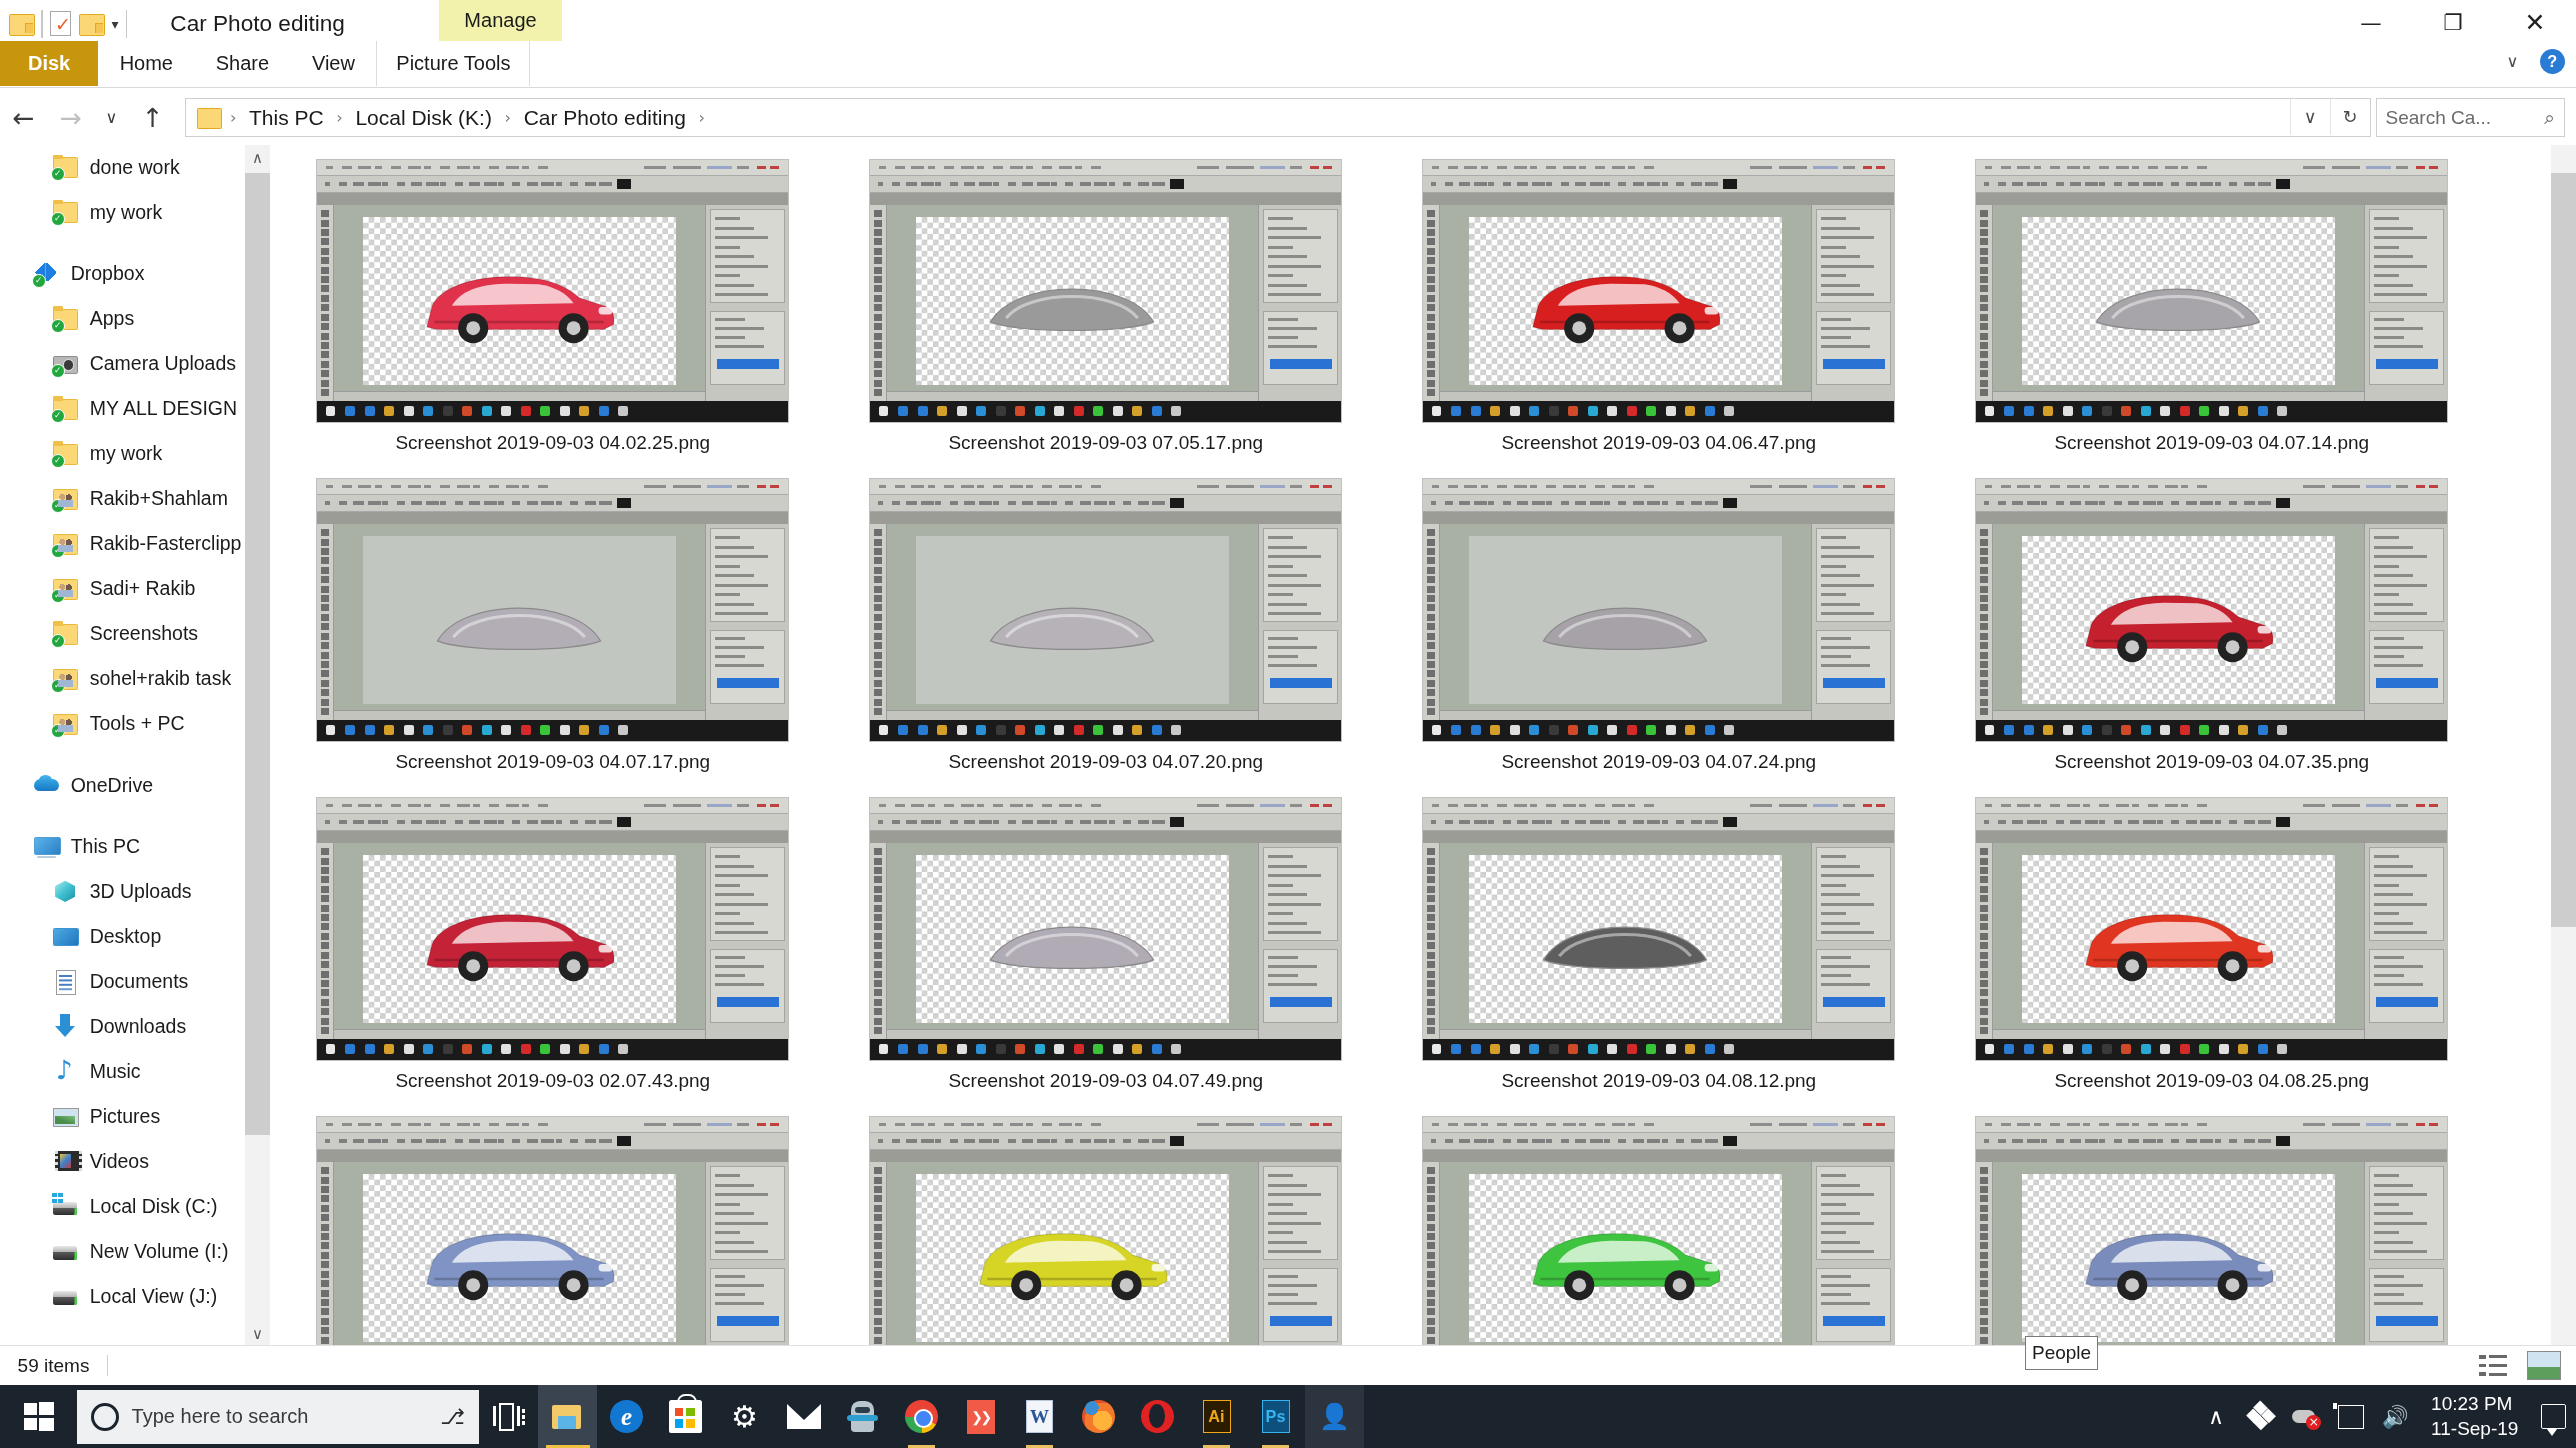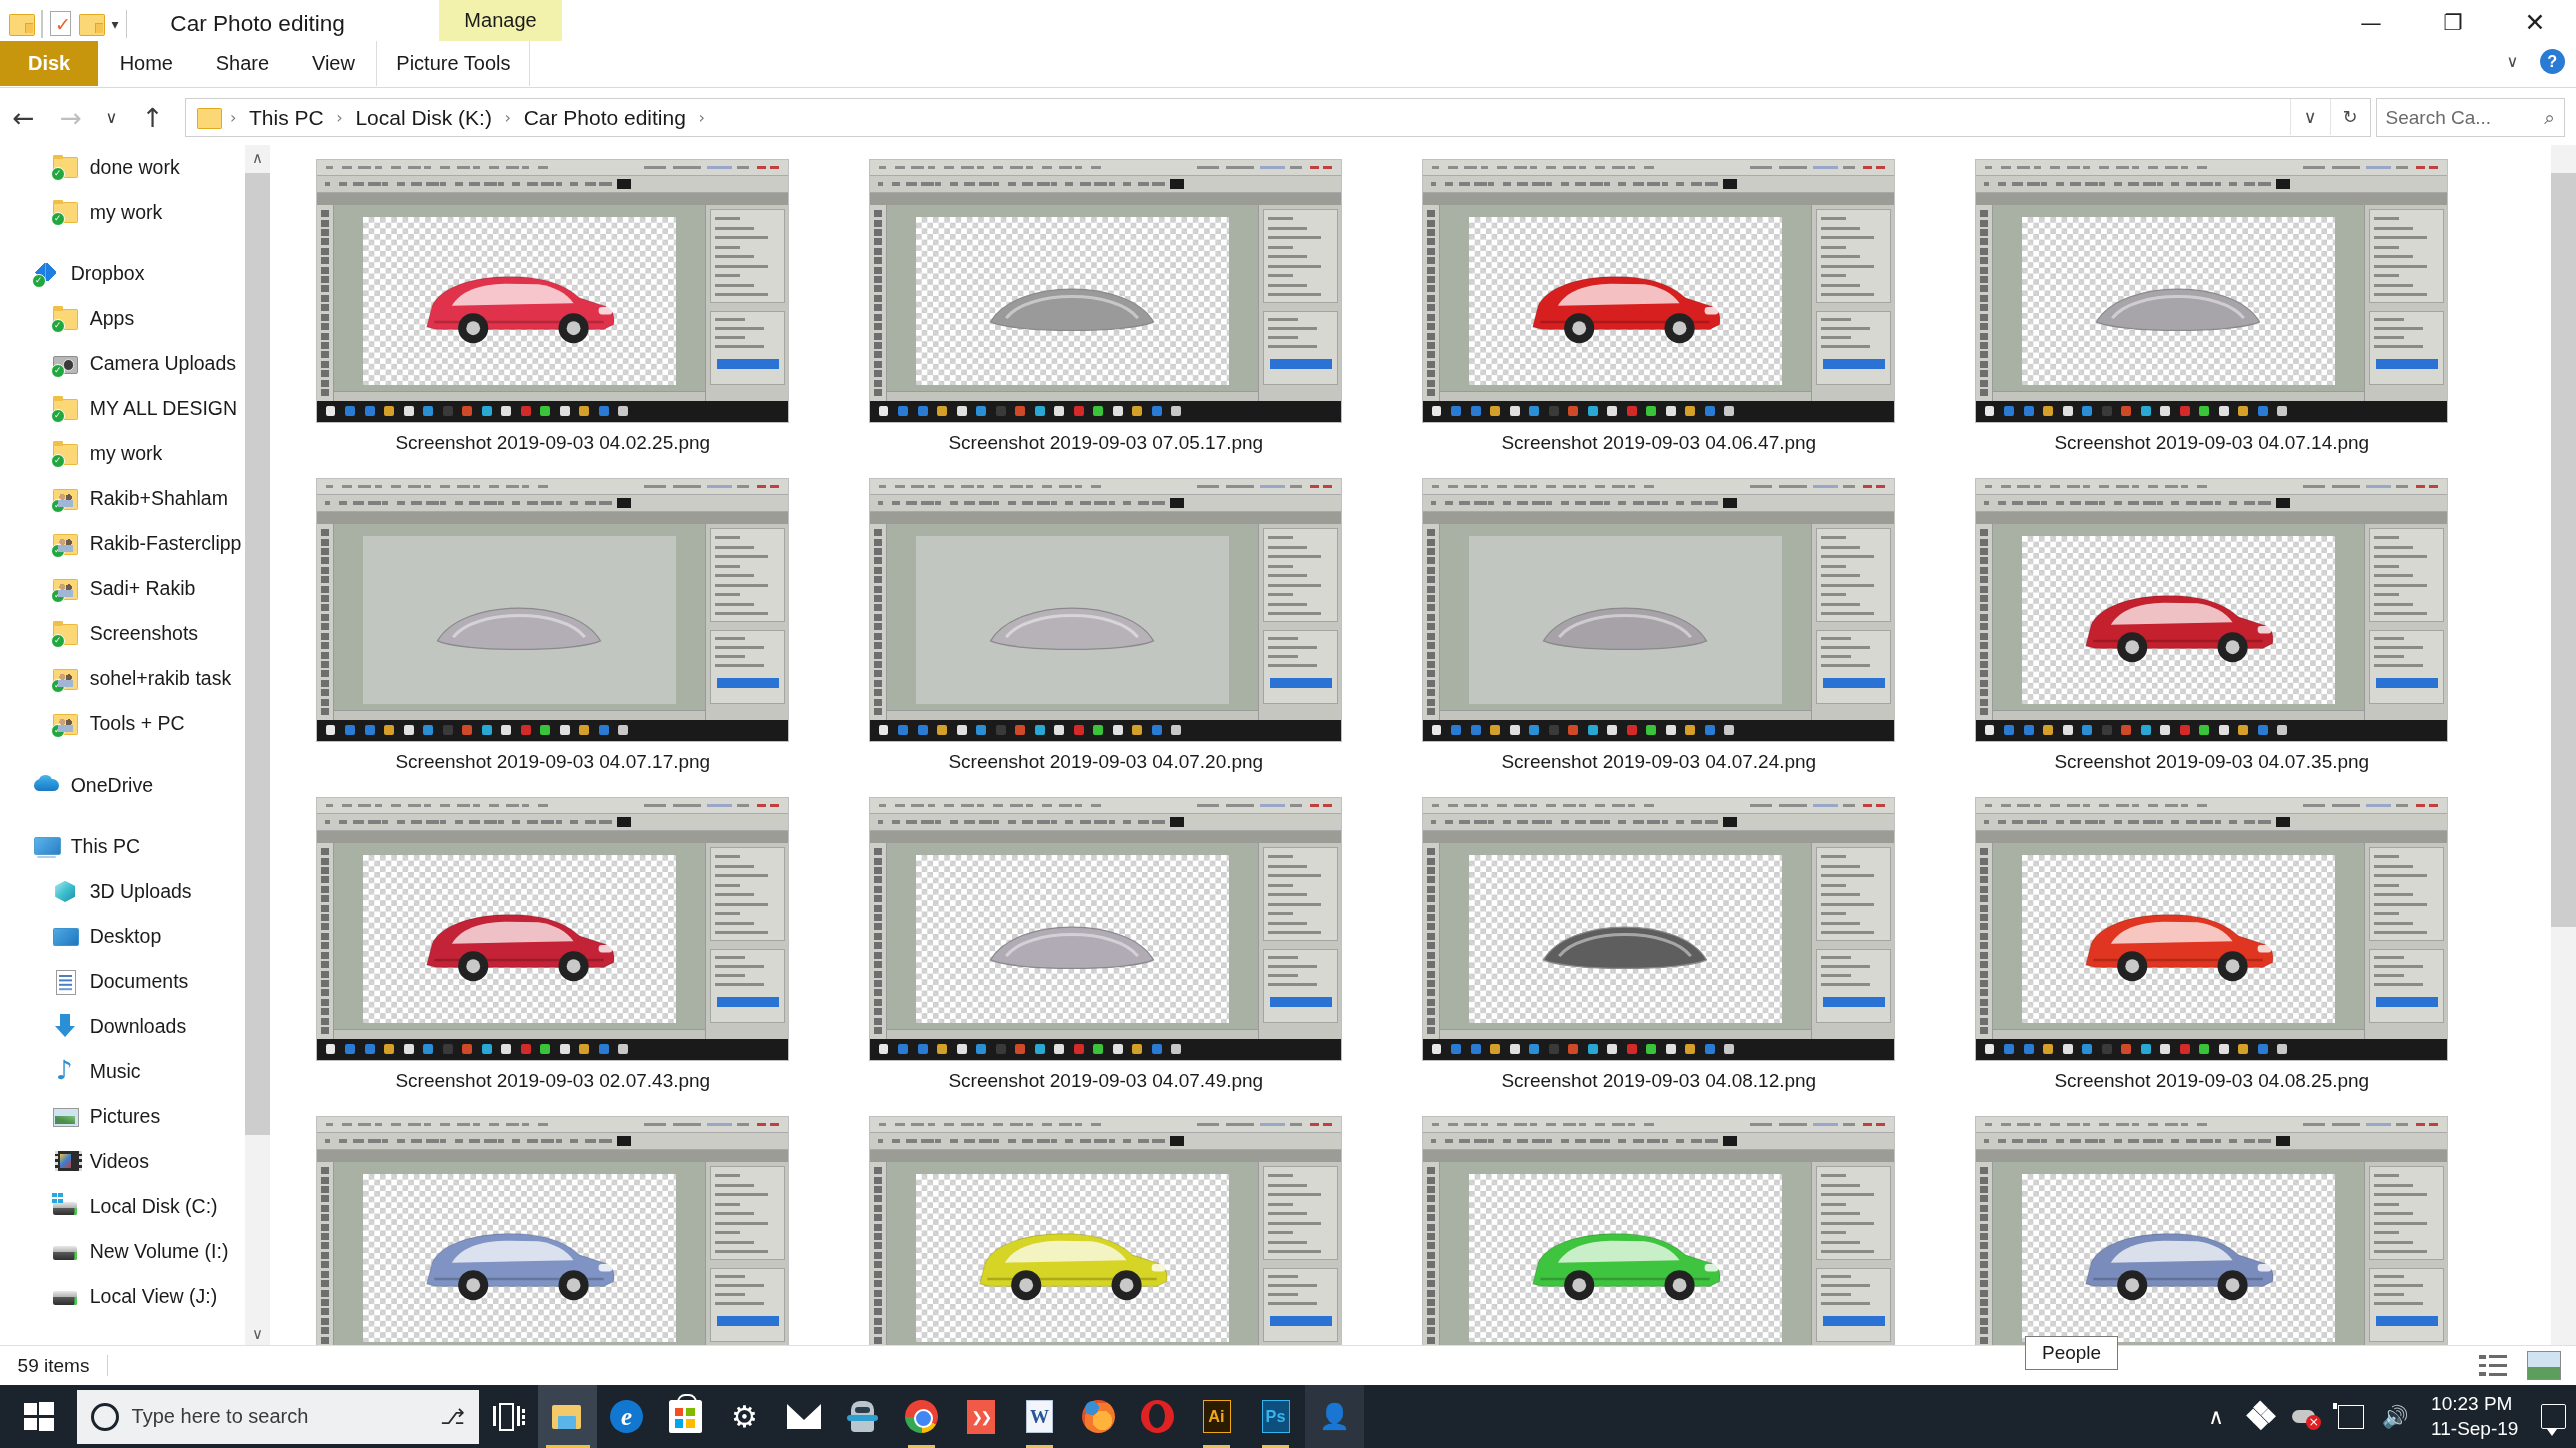"People" .tooltip { padding: 5px 16px -> 5px 6px }
